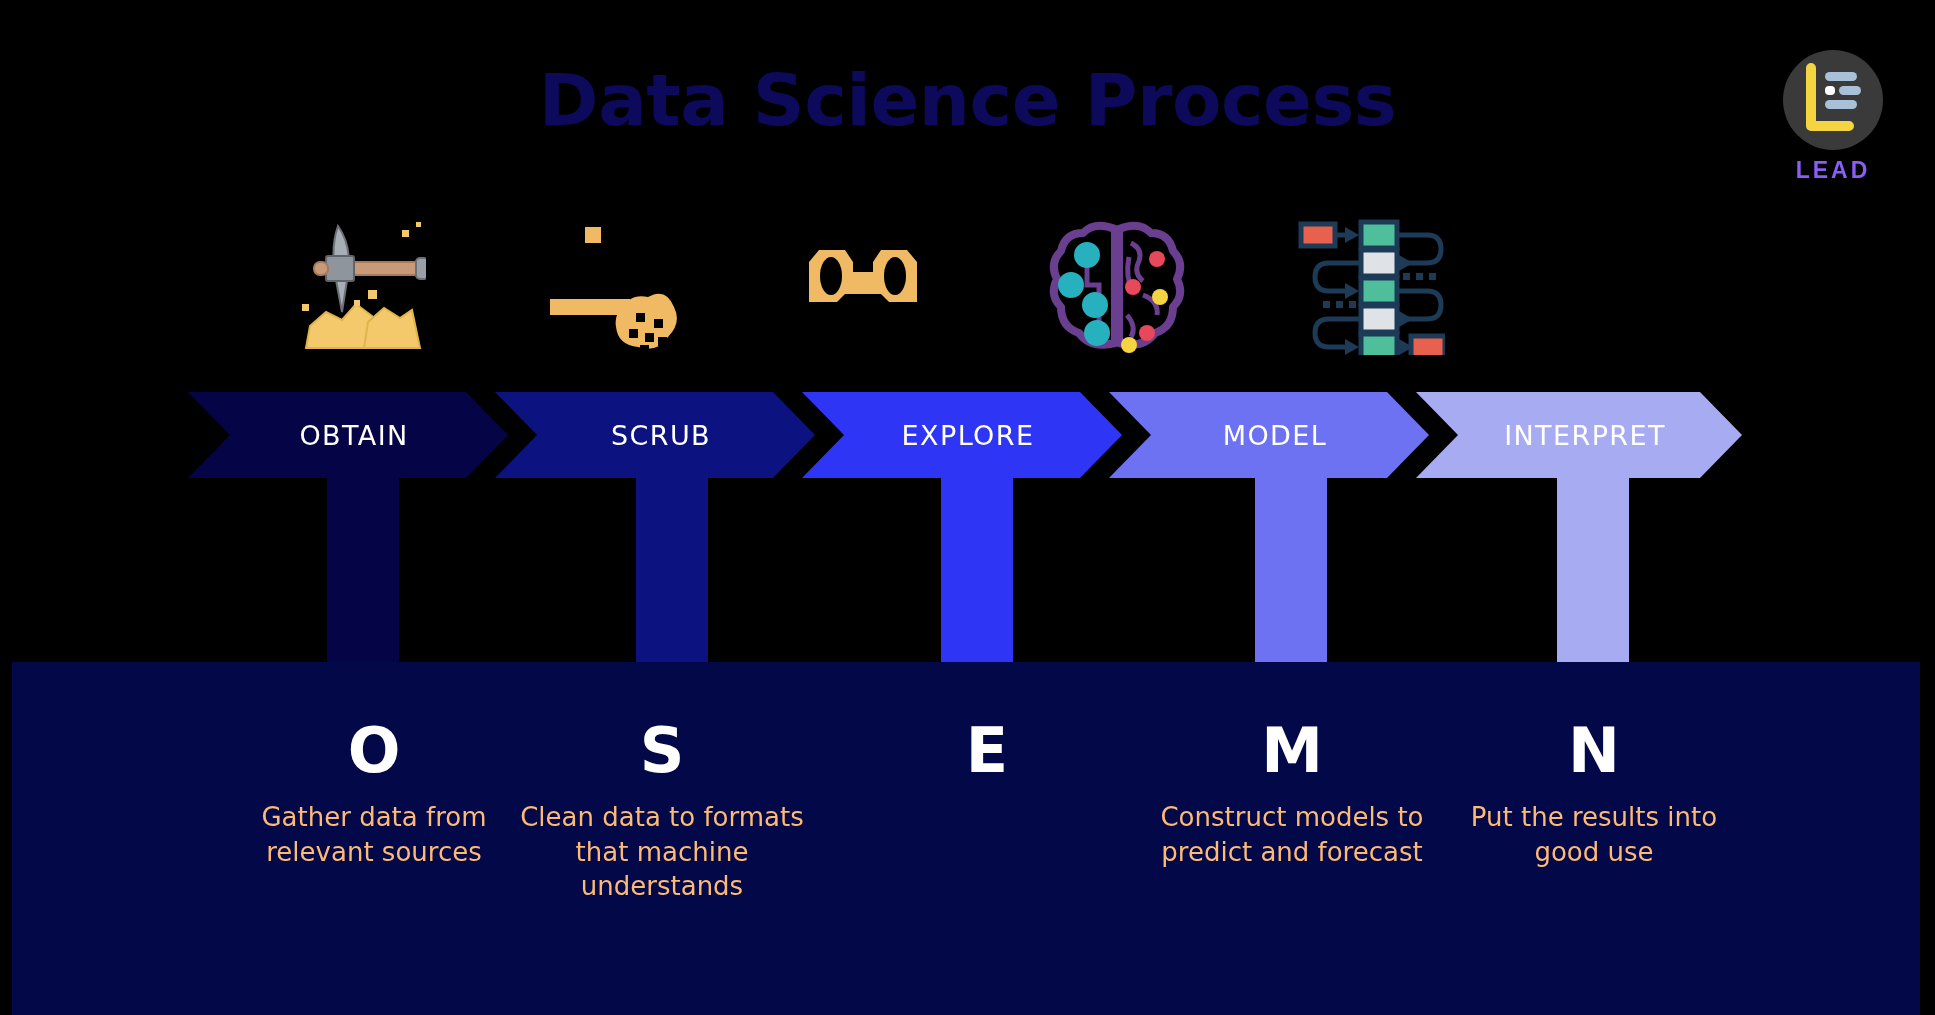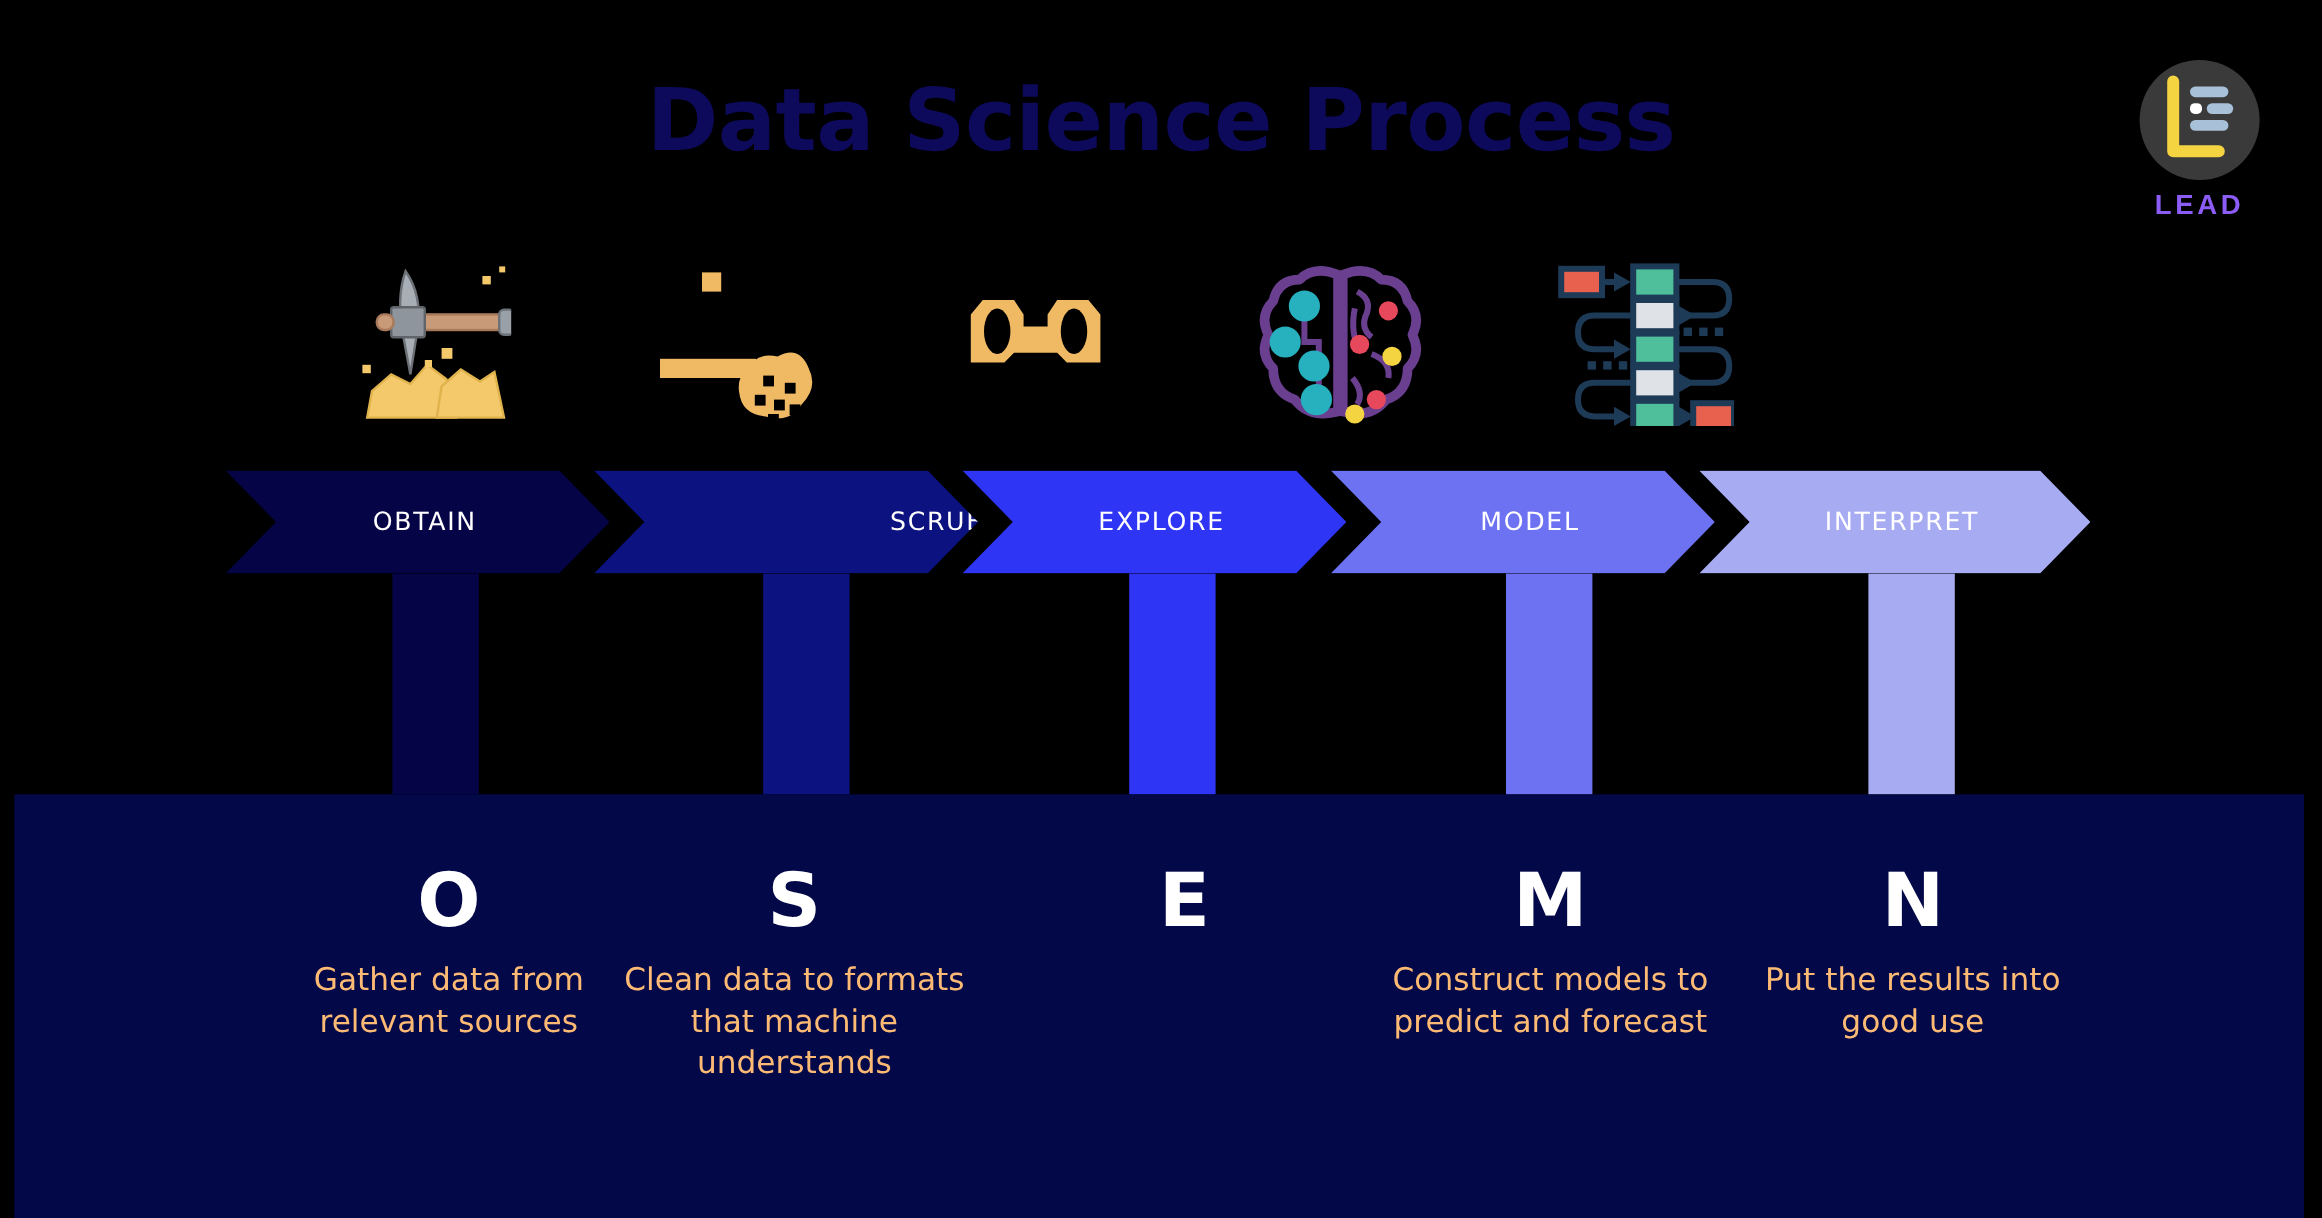"OBTAIN" .chev-label { font-size: 21px -> 27px }
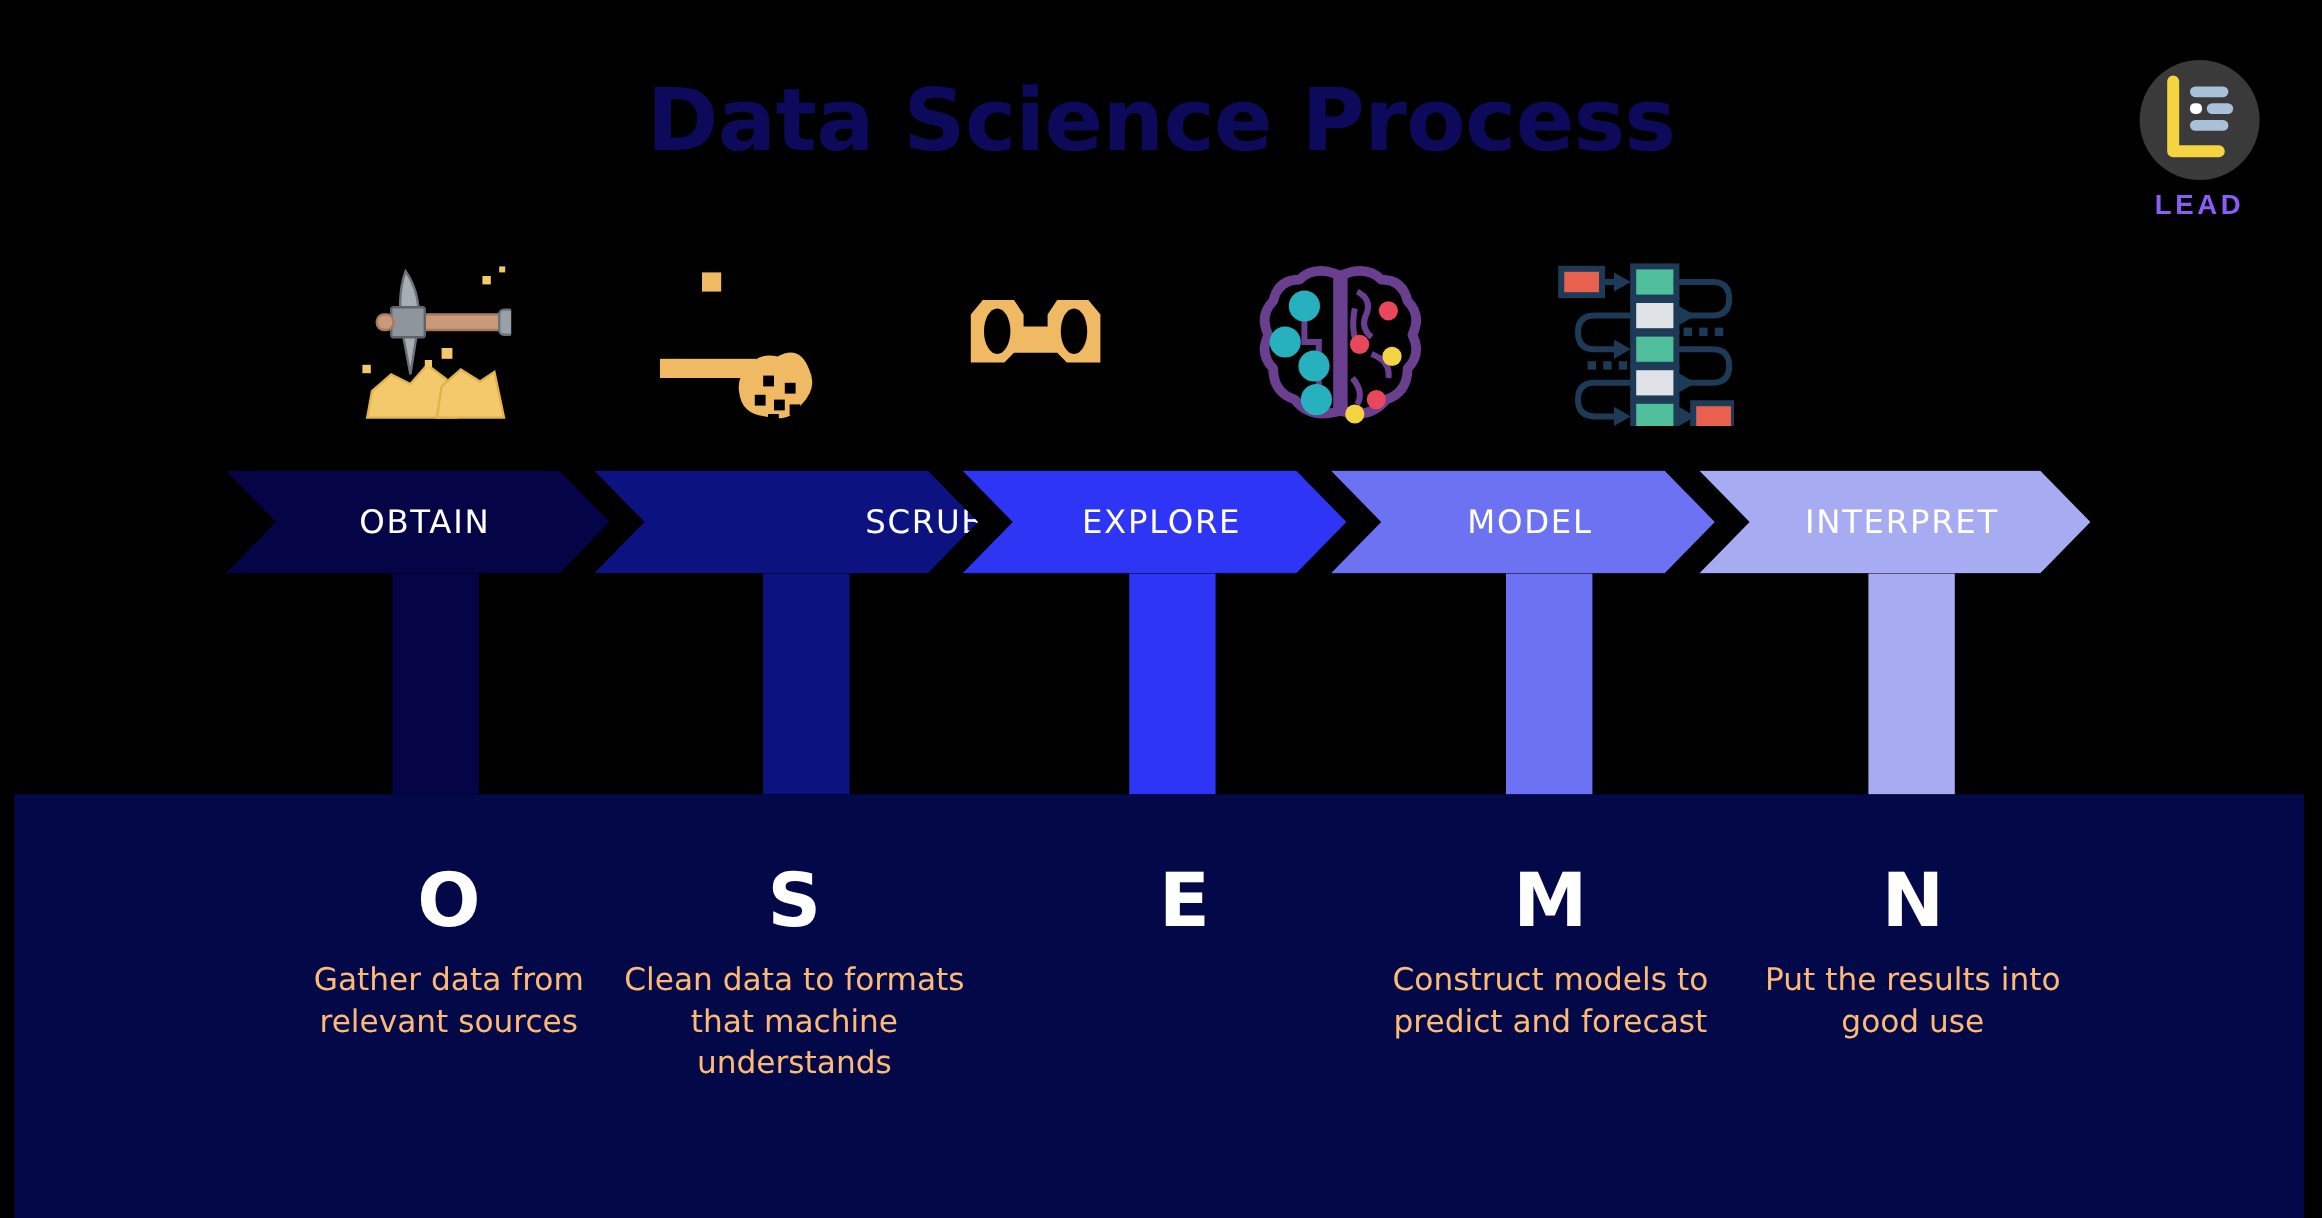"SCRUB" div.chev { justify-content: flex-end -> none }
